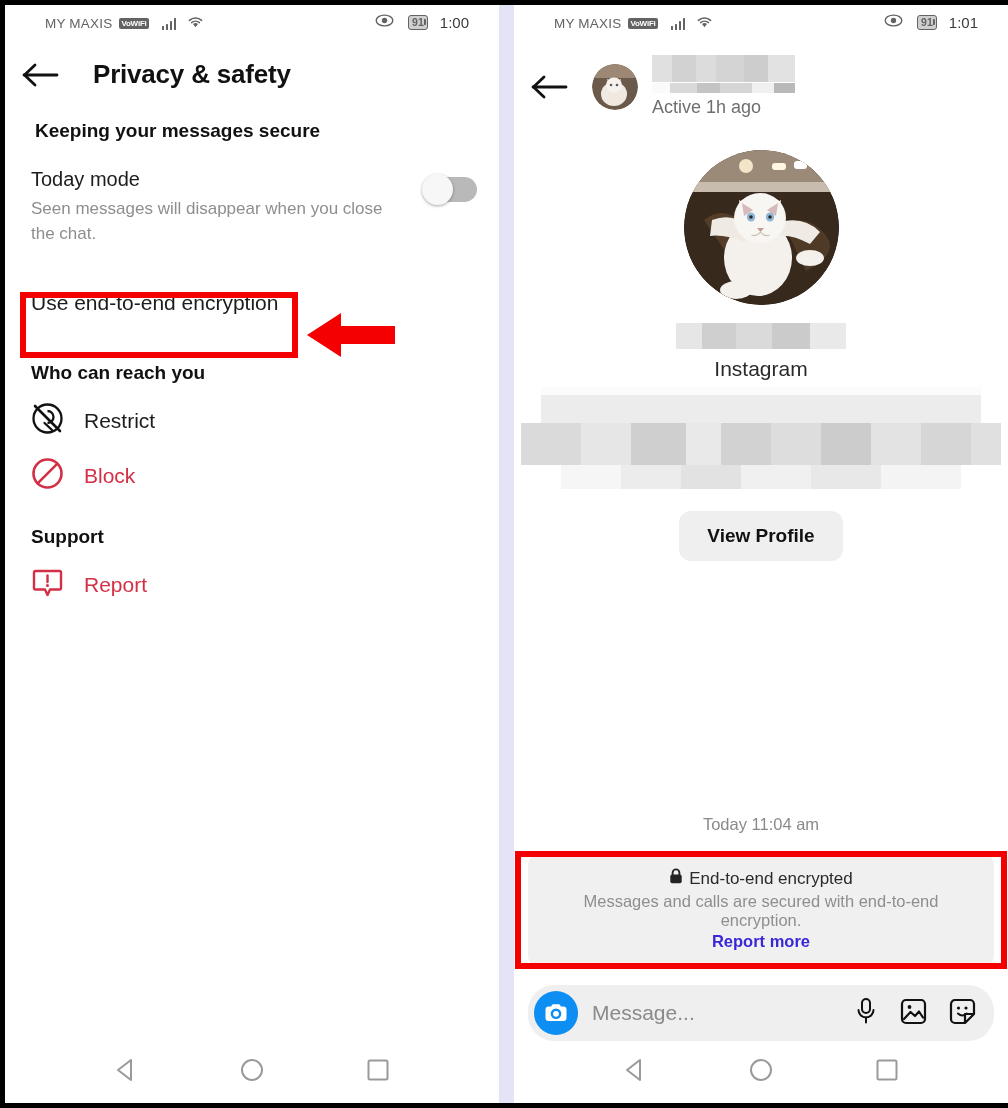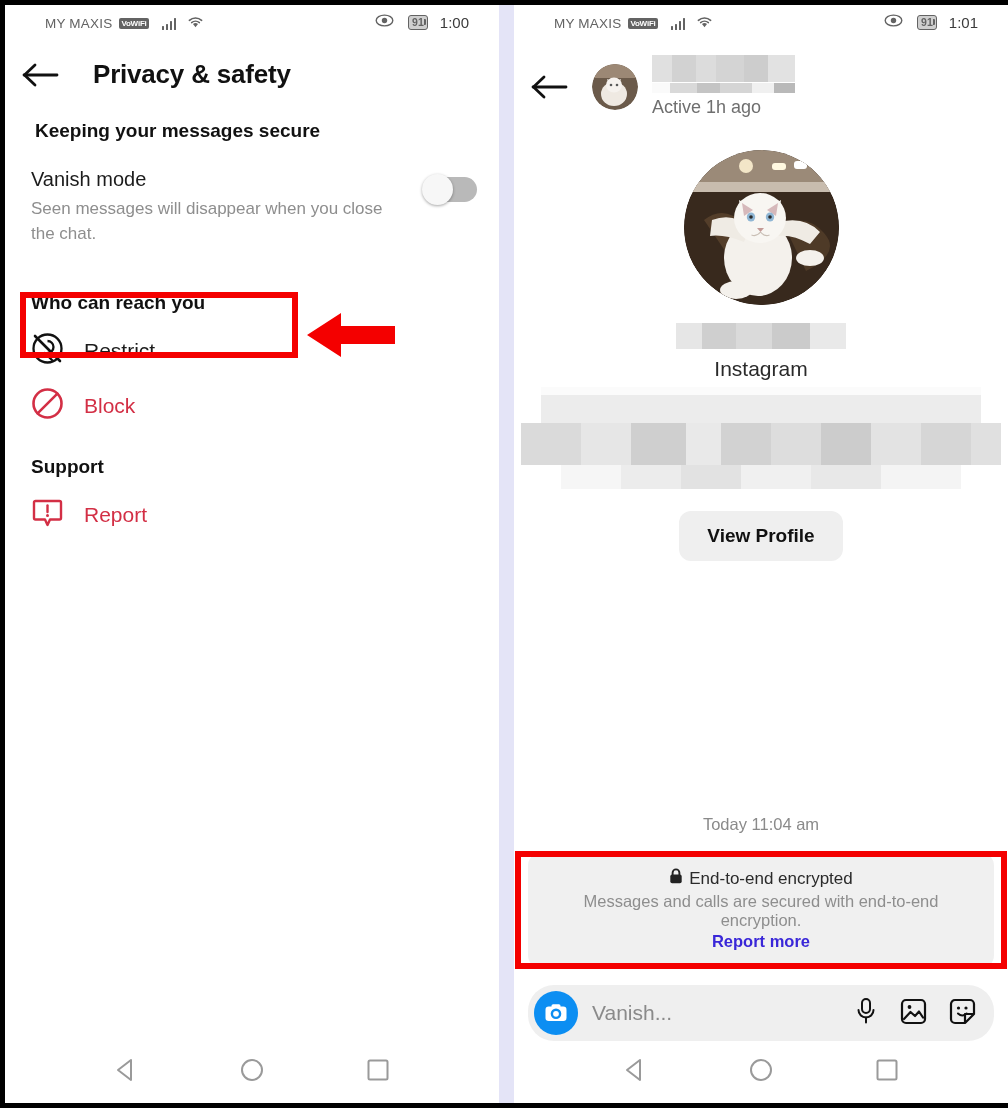"Vanish mode" div.row-title { text: Vanish -> Today }
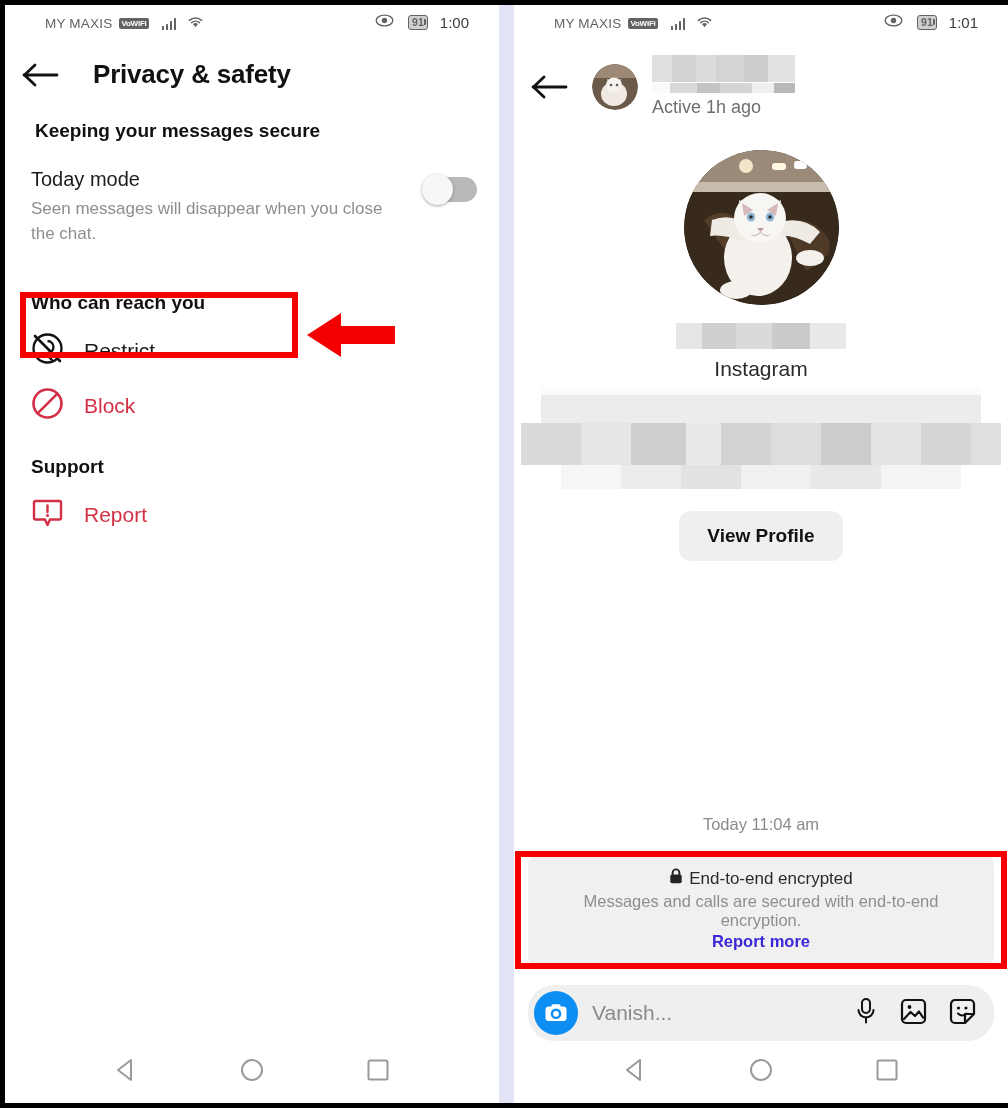"Use end-to-end encryption" div.e2e-row { html: none -> <div> <span>Use end-to-end encryption</span> </div> }
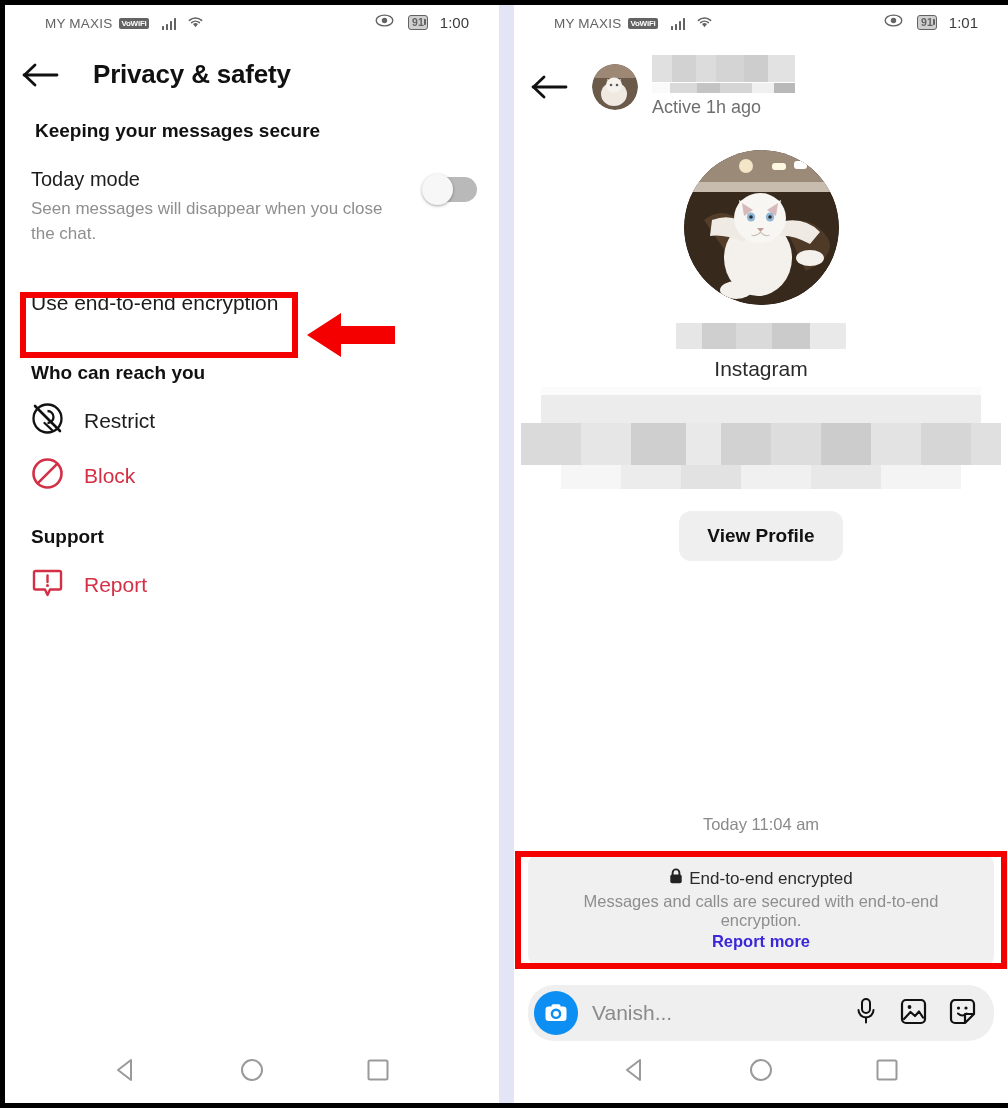"Vanish..." div.msg-placeholder { text: Vanish -> Message }
